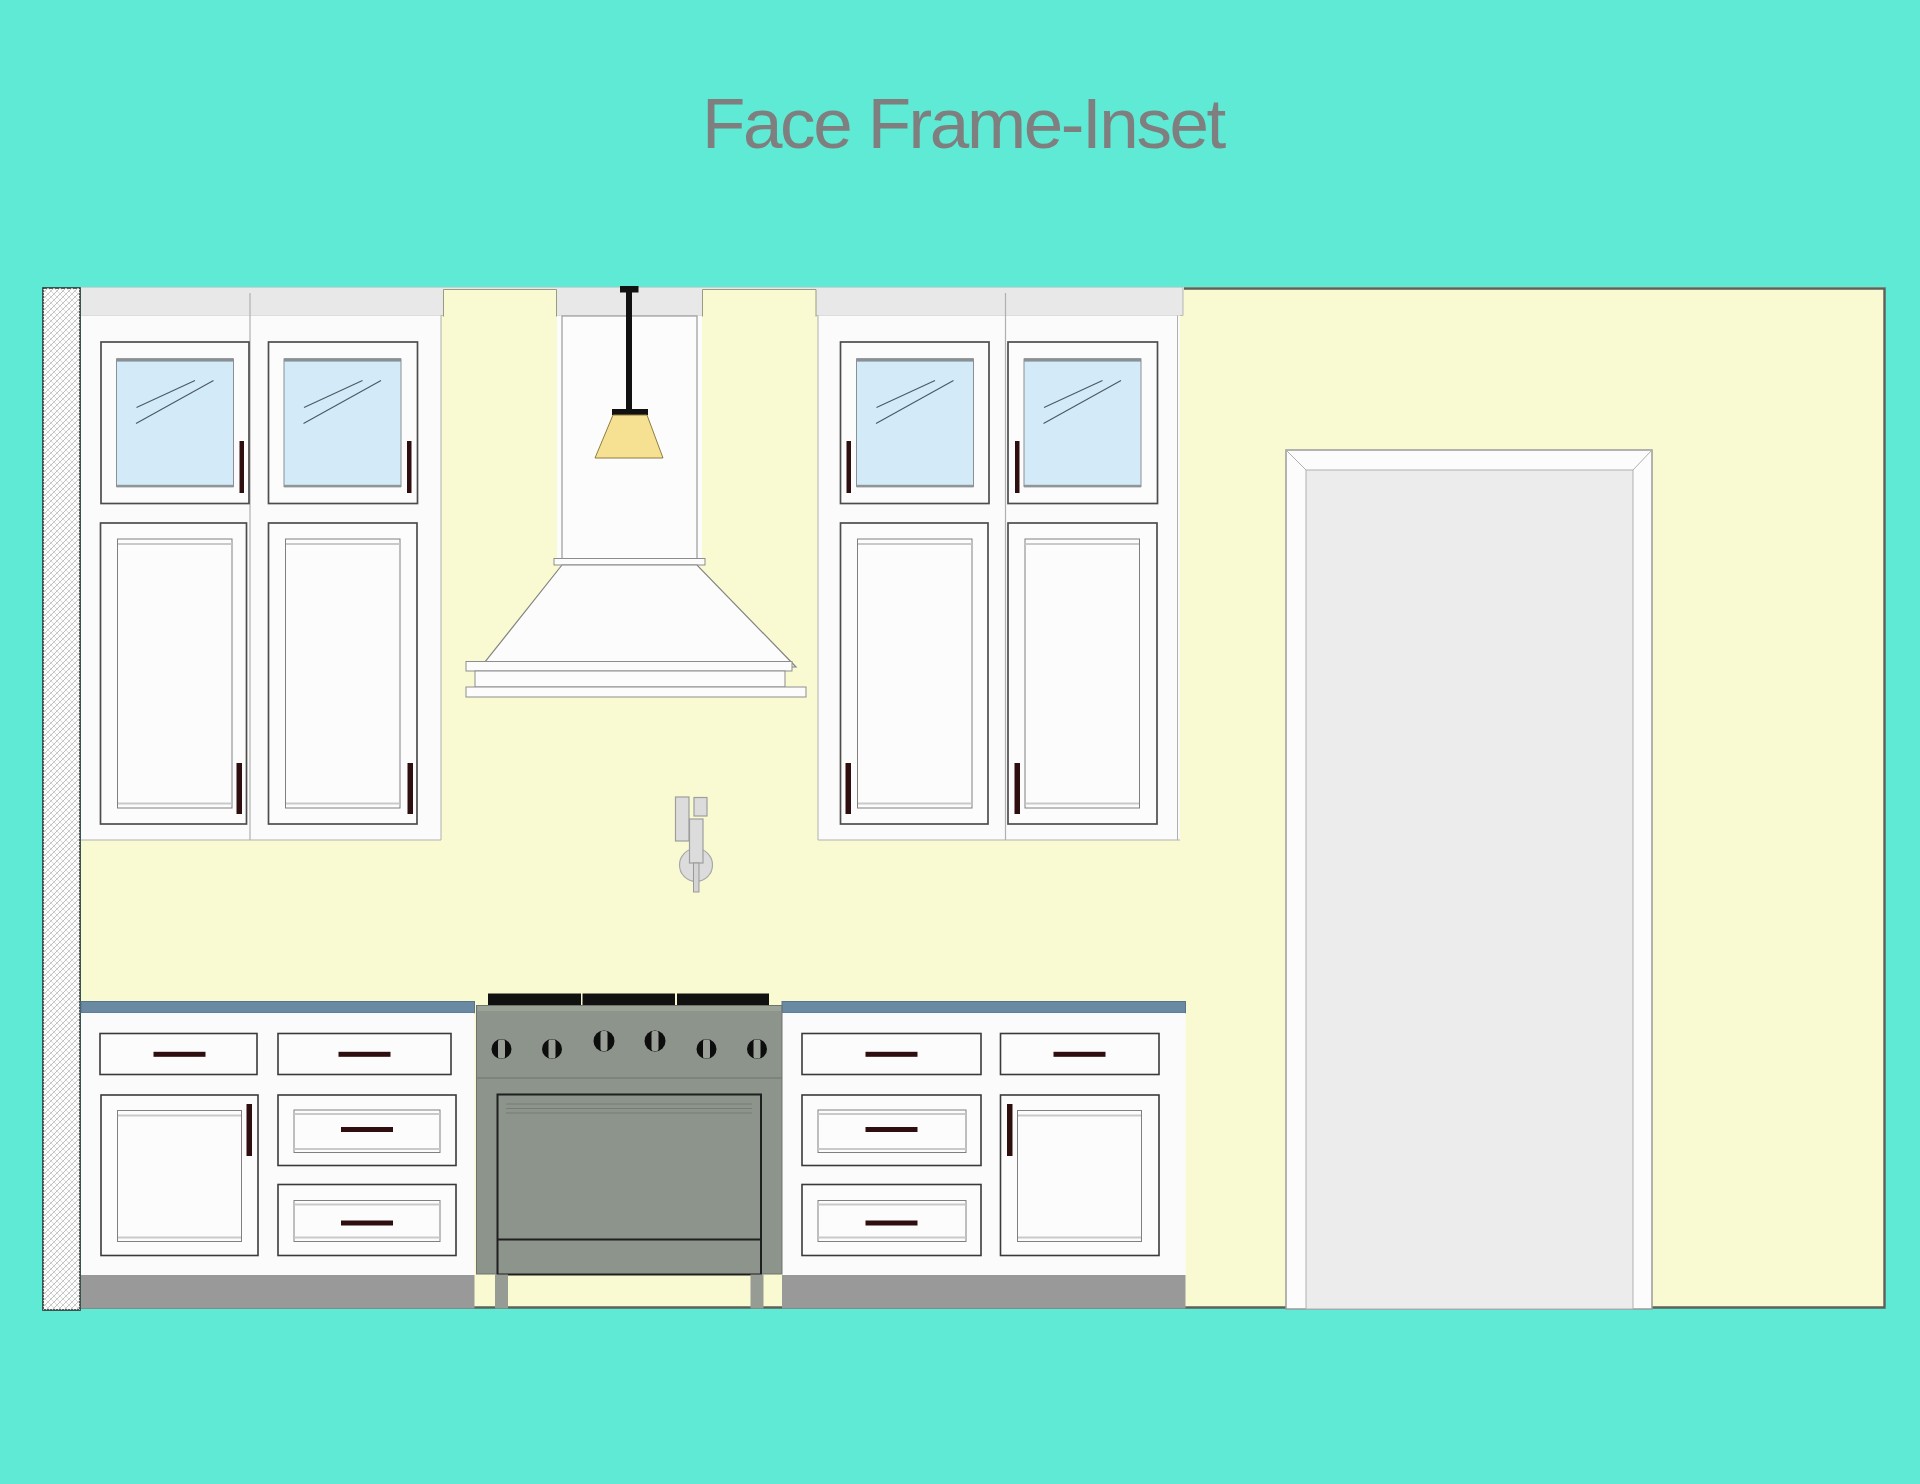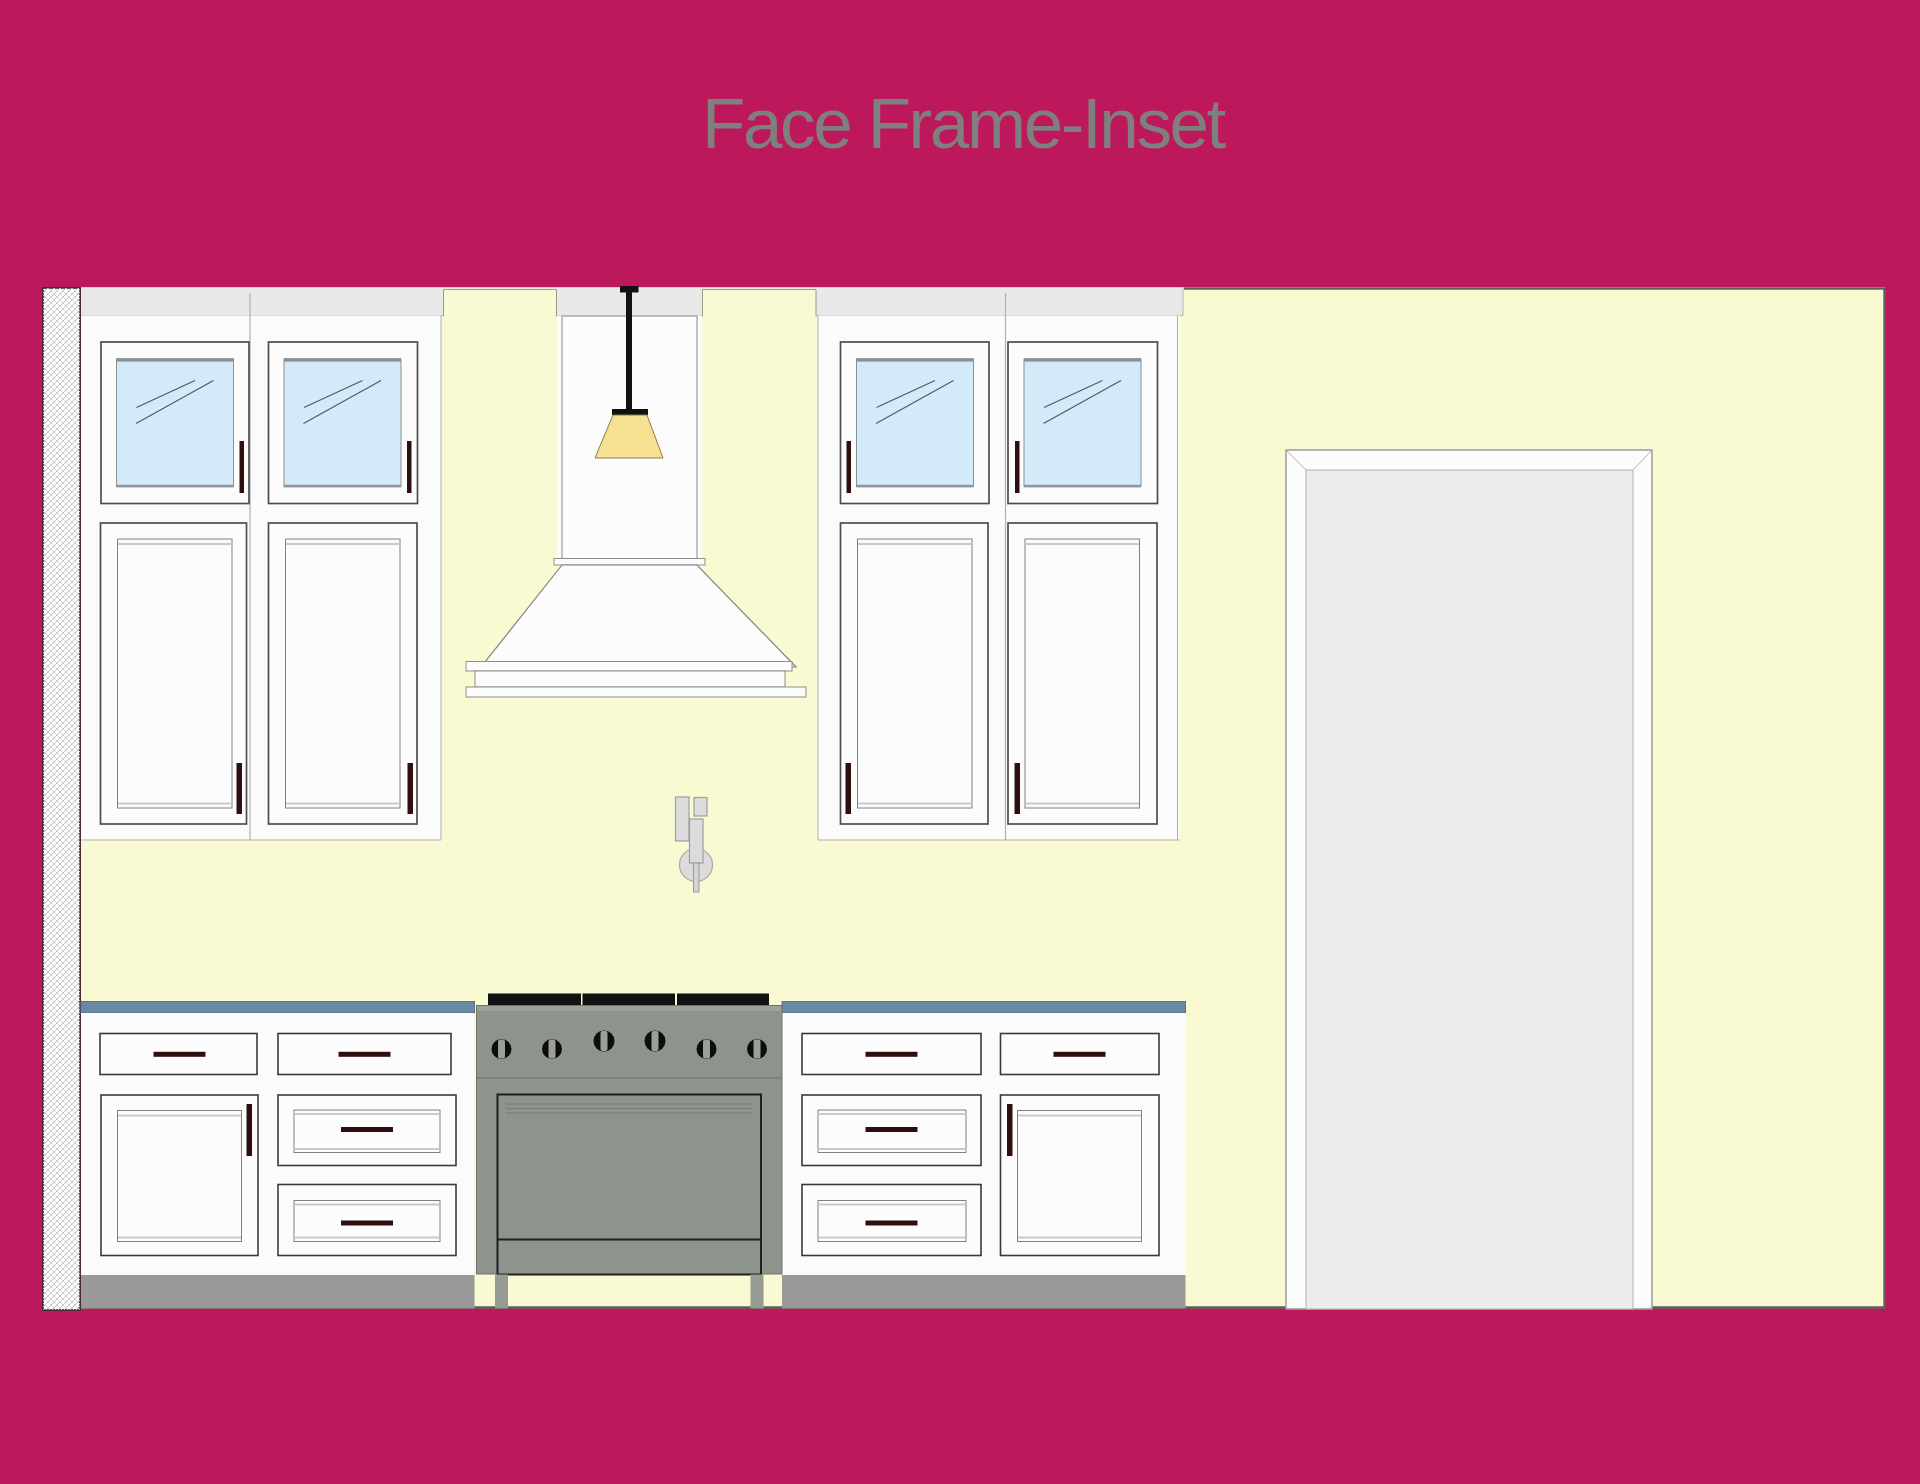"Face Frame-Inset" .page { background: #be185d -> #5eead4 }
